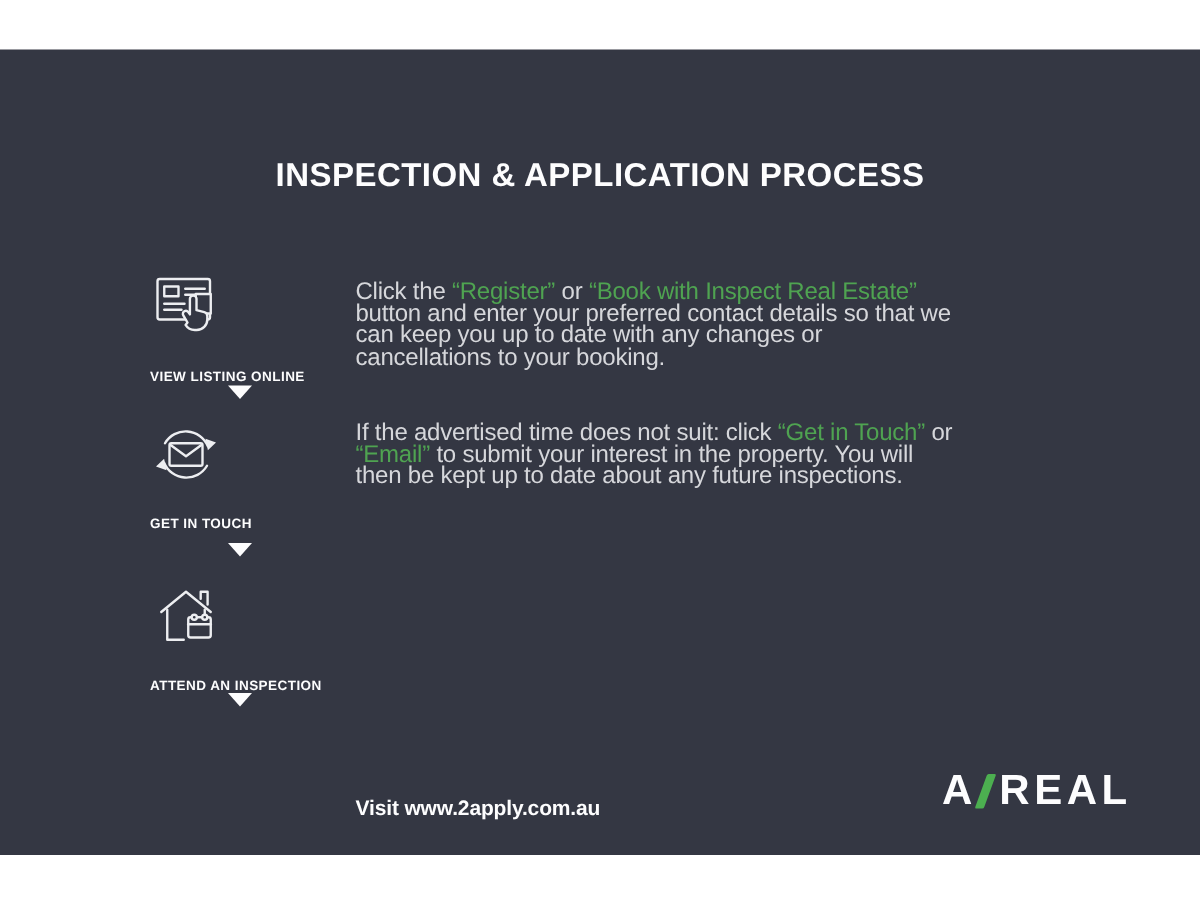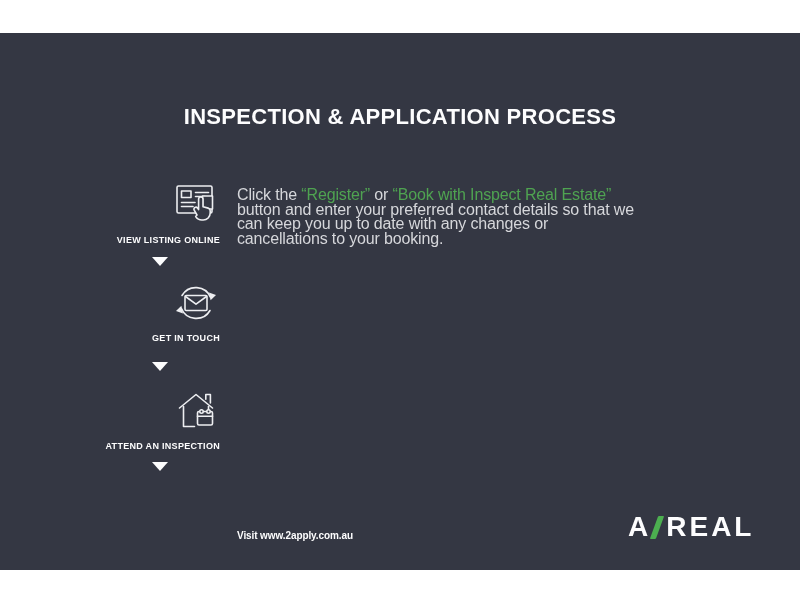"VIEW LISTING ONLINE" .iconcol { align-items: flex-end -> flex-start; gap: none -> 11px }
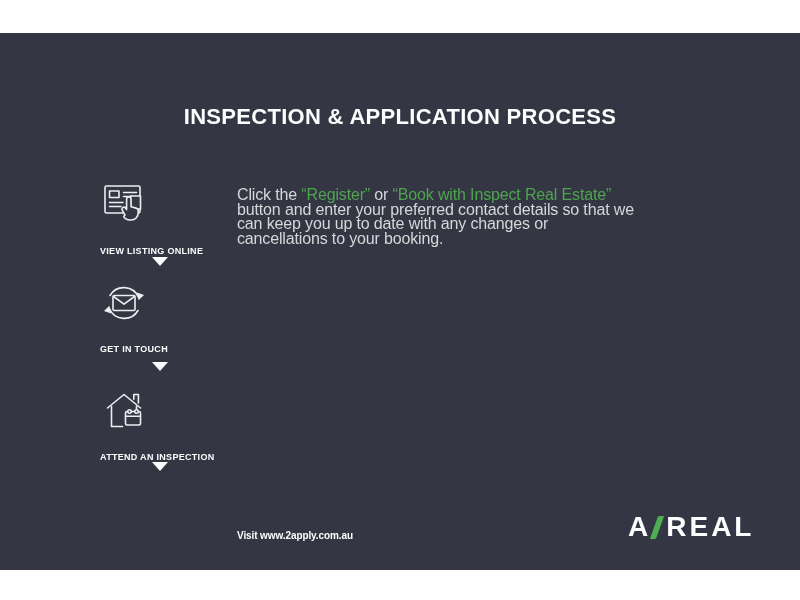"If the advertised time does" p.steptext { html: none -> <p><span>If the advertised time does not suit: click </span><span>“Get in Touch”</span><span> or </span><span>“Email”</span><span> to submit your interest in the property. You will then be kept up to date about any future inspections.</span></p> }
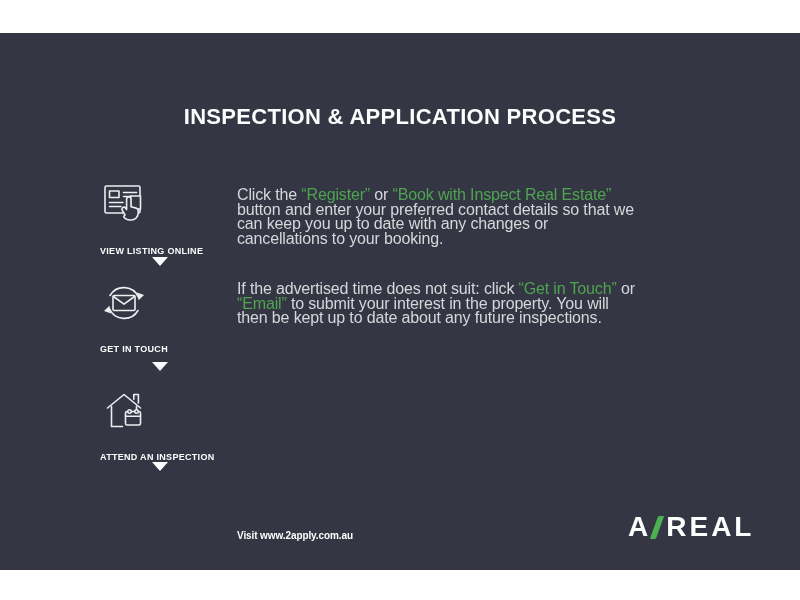"Visit www.2apply.com.au" .visit { font-size: 10px -> 14px }
